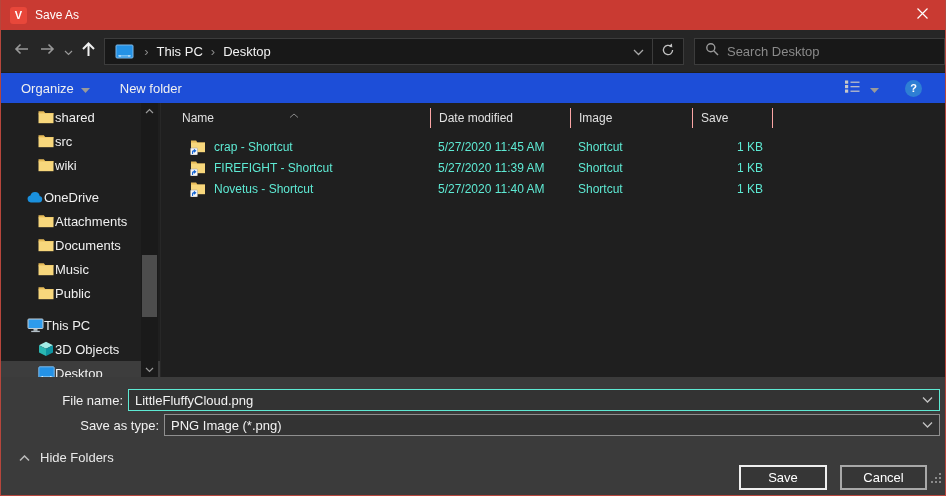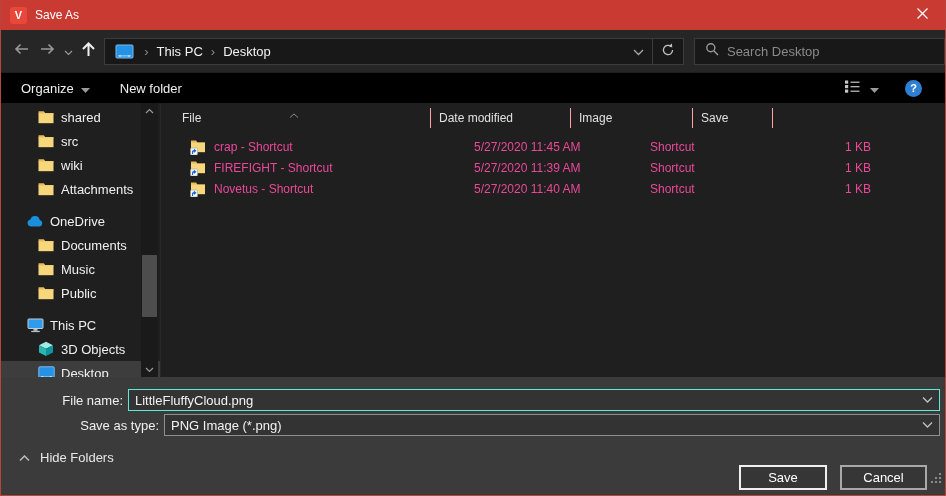"Organize" .toolbar { background: #000000 -> #1d4ed8 }
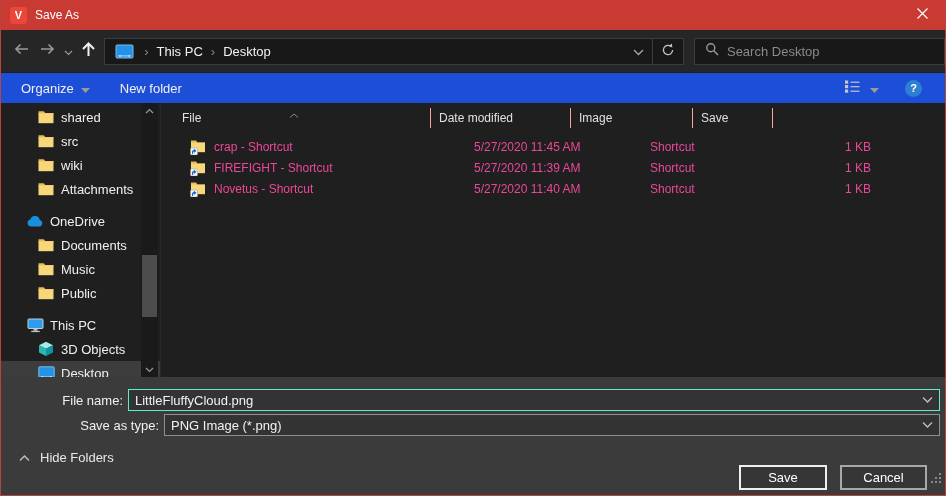"shared" .side-item { gap: 6px -> none }
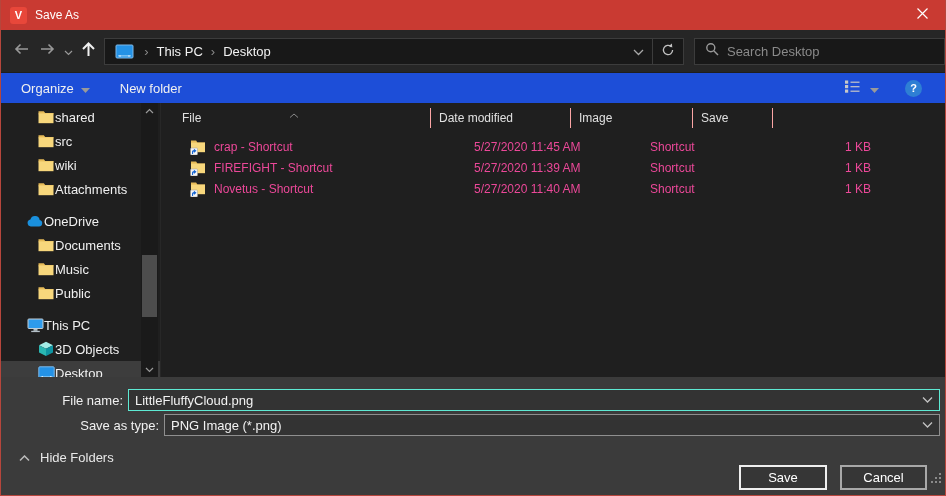"File" div.hcell { text: File -> Name }
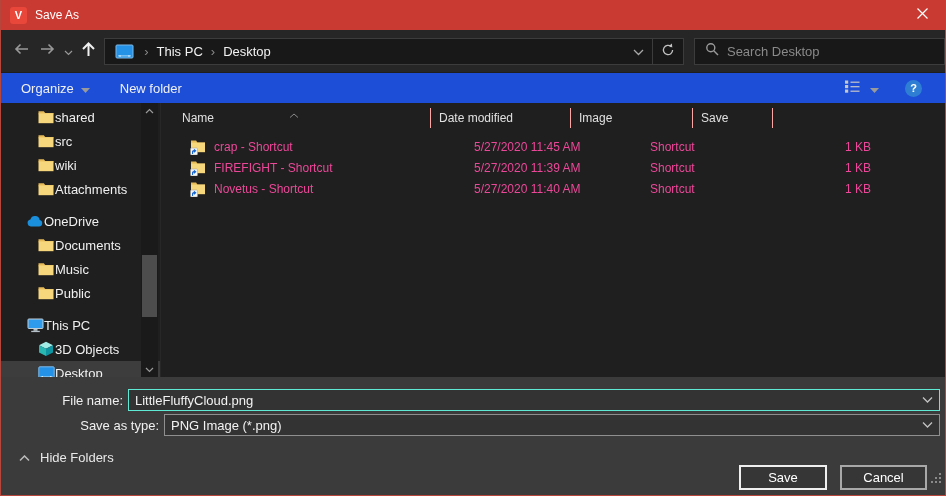"crap - Shortcut" .file-row { color: #ec4899 -> #5eead4; gap: 36px -> none }
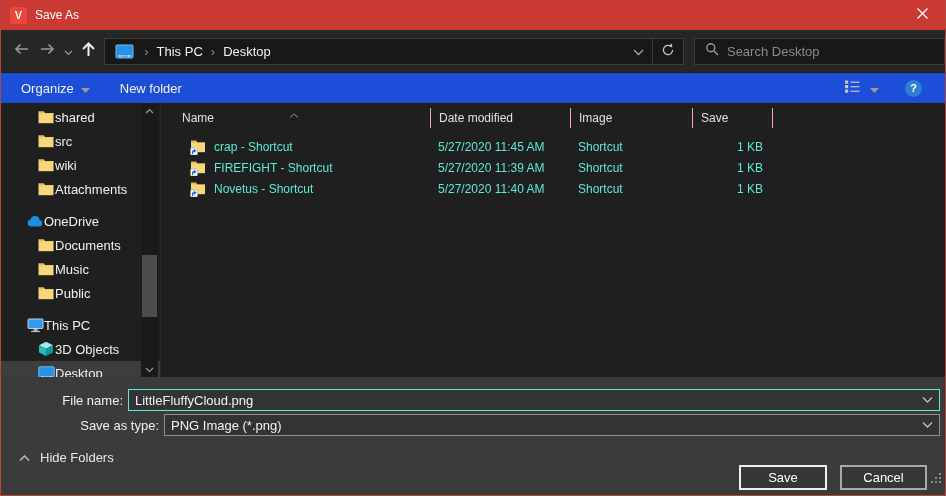"Attachments" div.side-item { order: before "OneDrive" -> after "OneDrive" }
